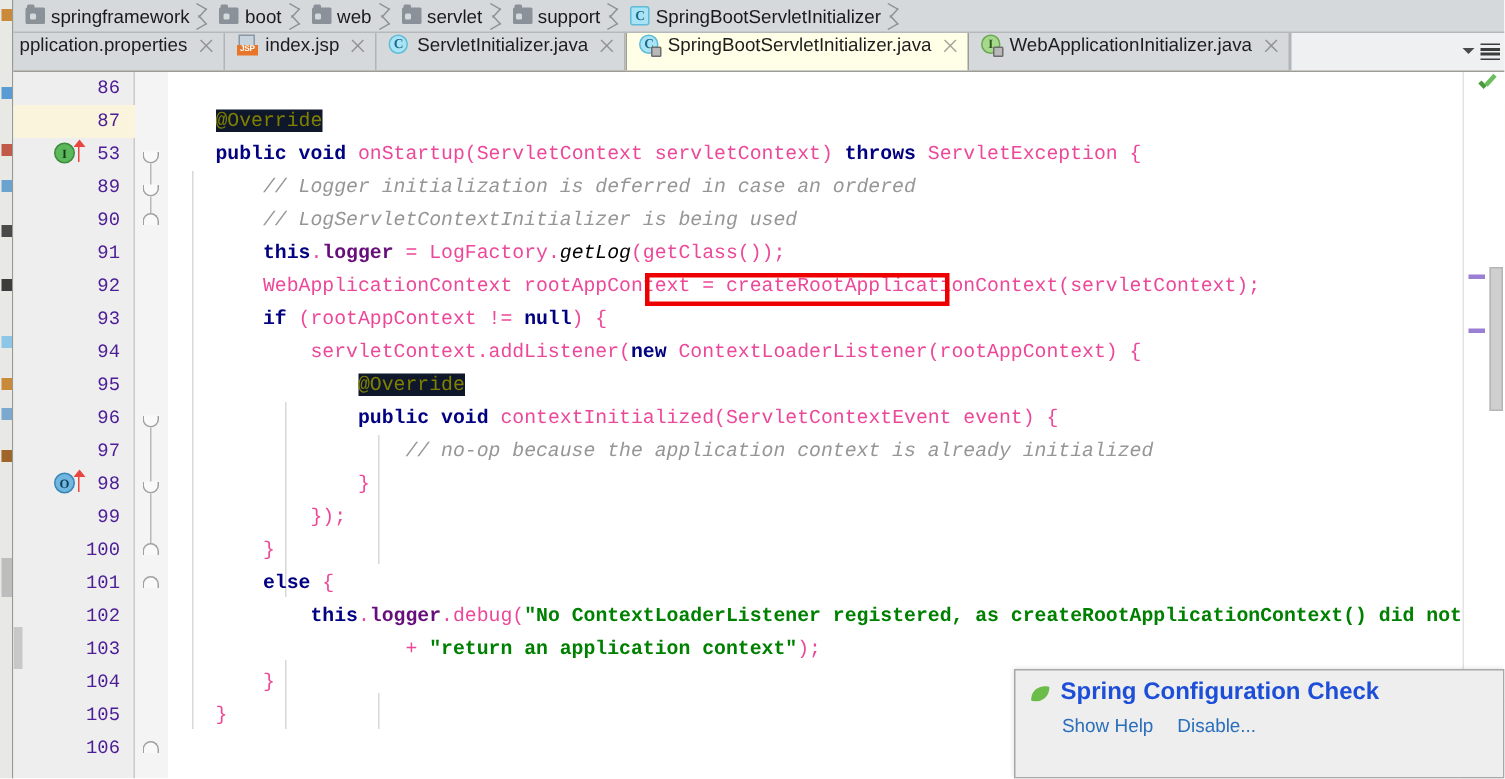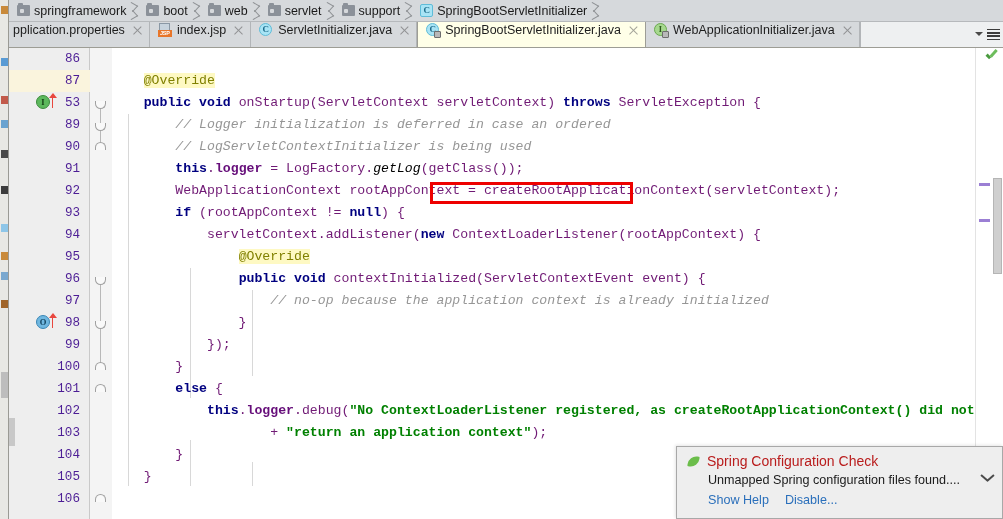"@Override" .ann { background: #fef9c3 -> #0f172a }
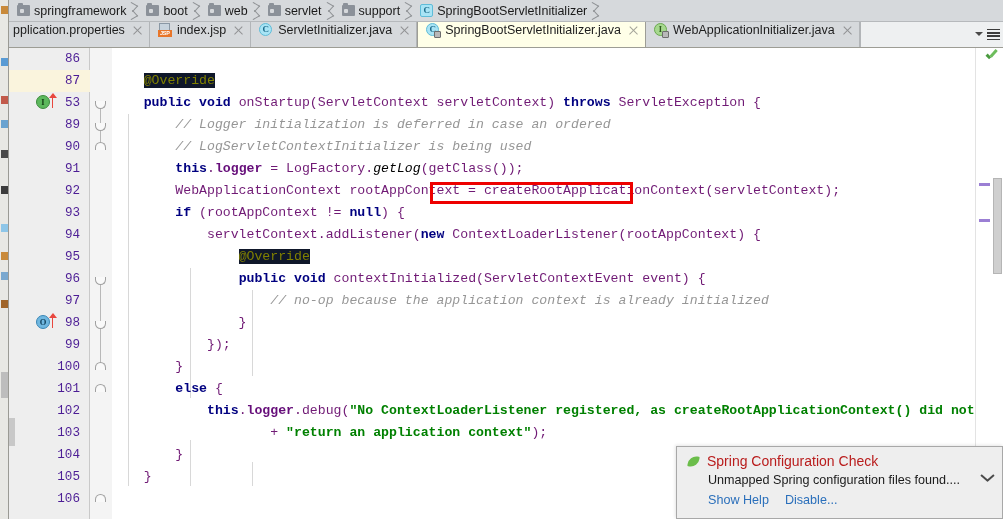"onStartup(ServletContext servletContext)" .pln { color: #701a75 -> #ec4899 }
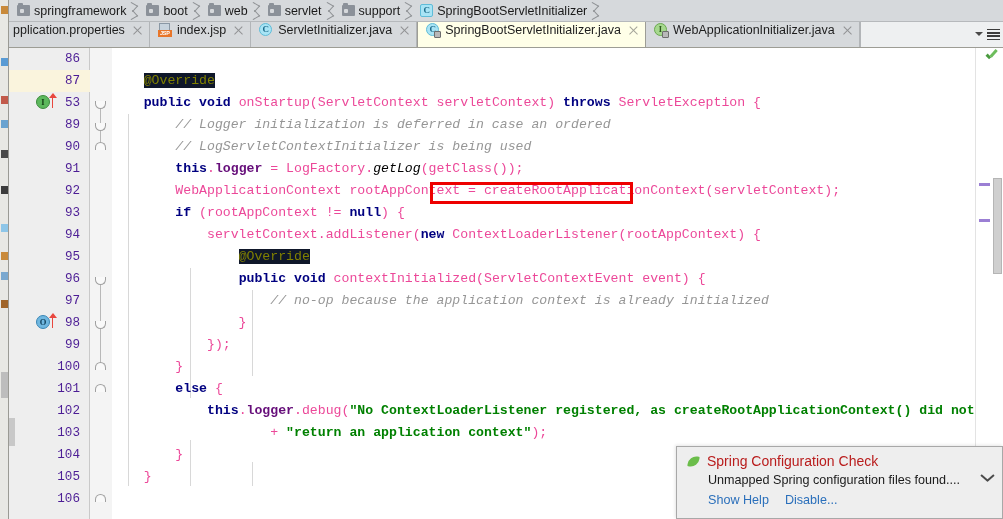"Spring Configuration Check" .notif-title { color: #b91c1c -> #1d4ed8; font-size: 14px -> 16px; font-weight: normal -> bold }
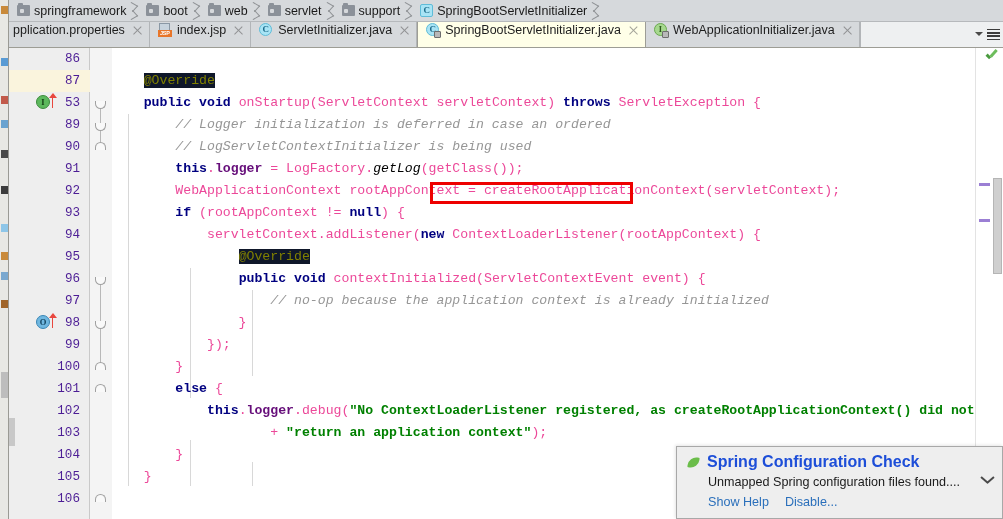"Unmapped Spring configuration files" div.notif-body { html: <div> <span>Unmapped Spring configuration files found....</span> <span></span> </div> -> none }
